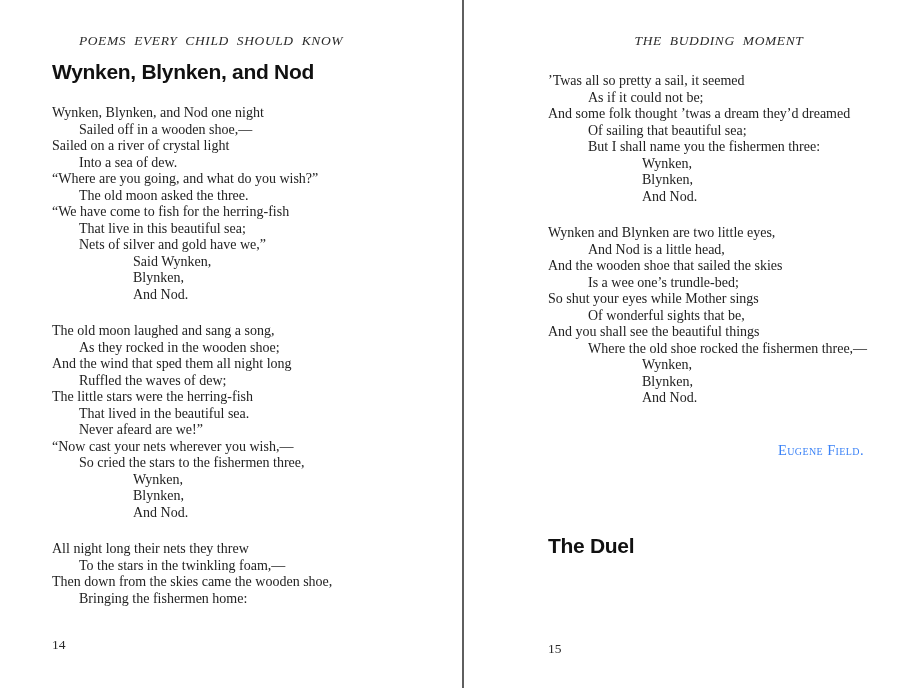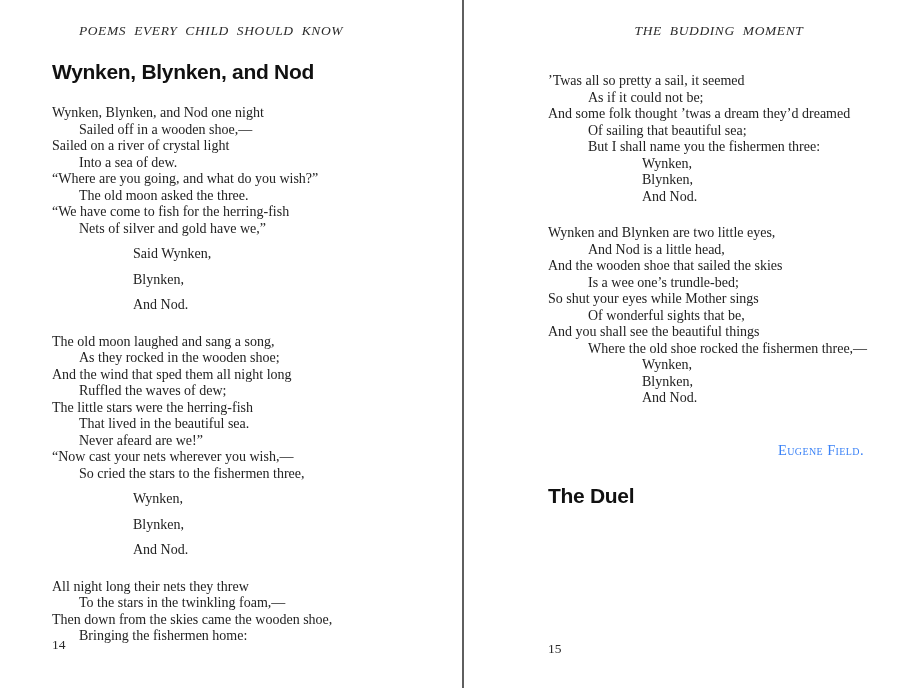"POEMS EVERY CHILD SHOULD KNOW" .running-header { top: 24px -> 34px }
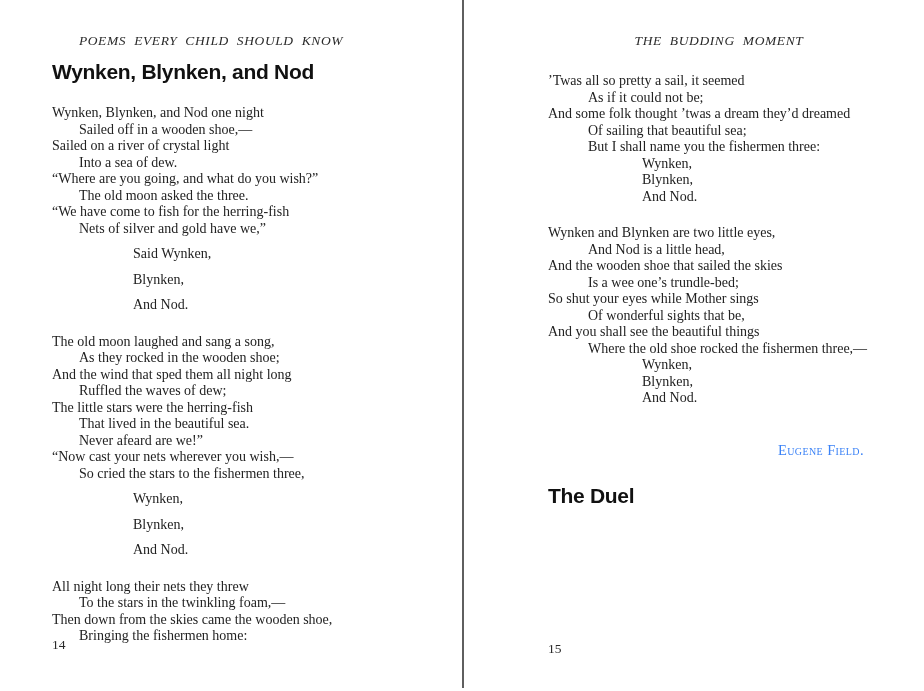"That live in this beautiful" div.line { html: none -> <div>That live in this beautiful sea;</div> }
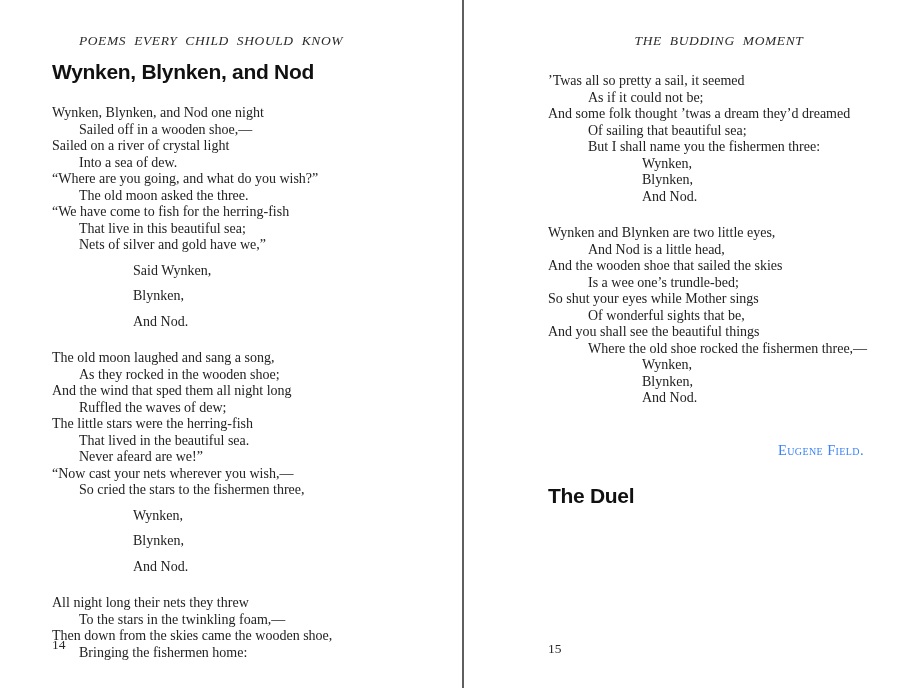"Said Wynken," .page-left .indent-2 { margin-top: 9px -> none }
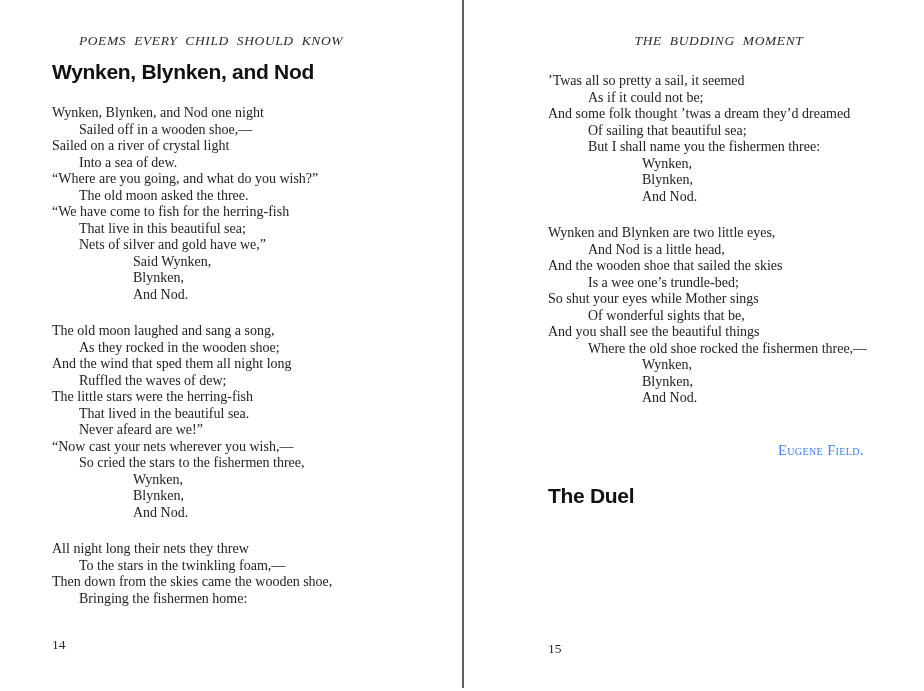"The Duel" .poem-title.duel { top: 484px -> 534px }
